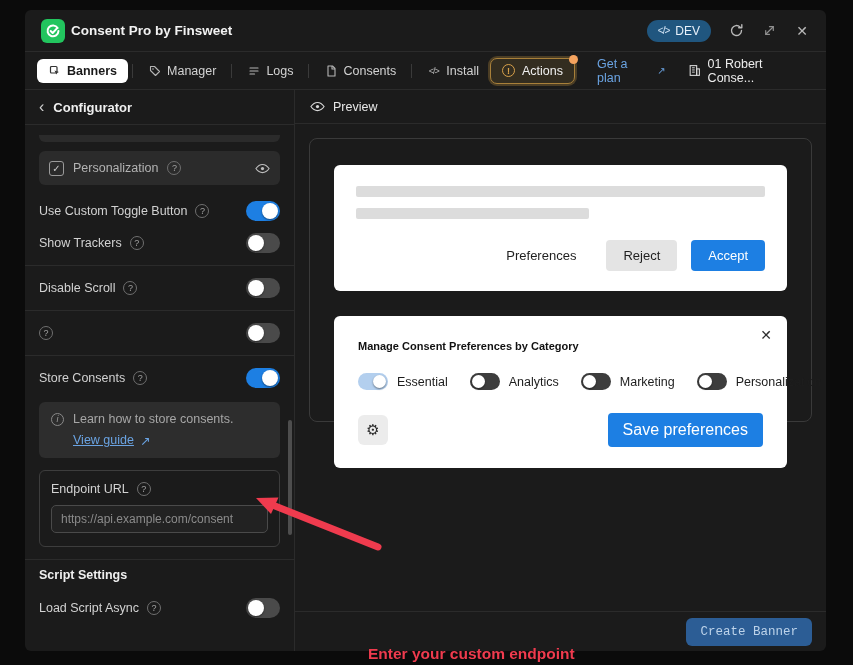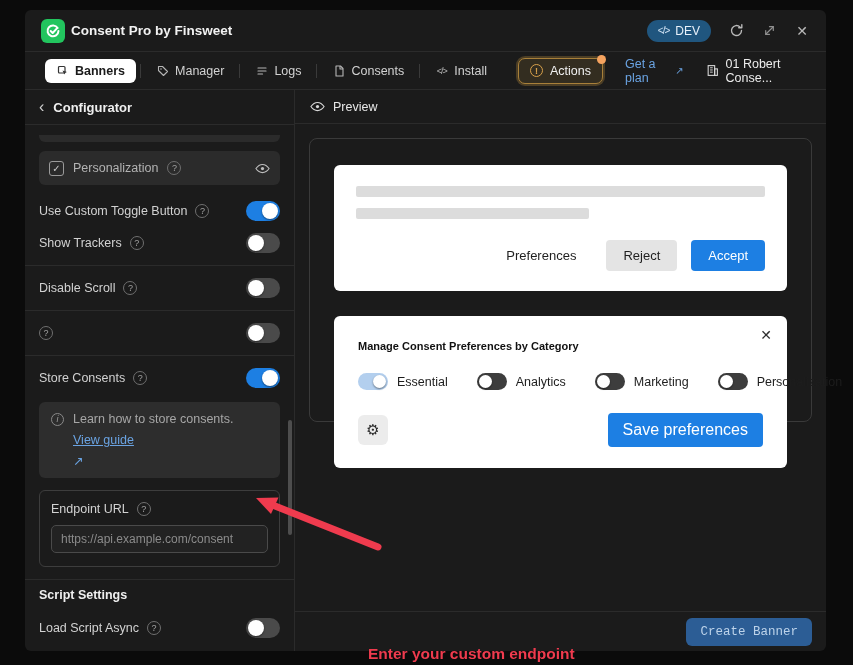"Banners" .navbar { gap: 20px -> none; padding: 0 8px 0 20px -> 0 8px 0 12px }
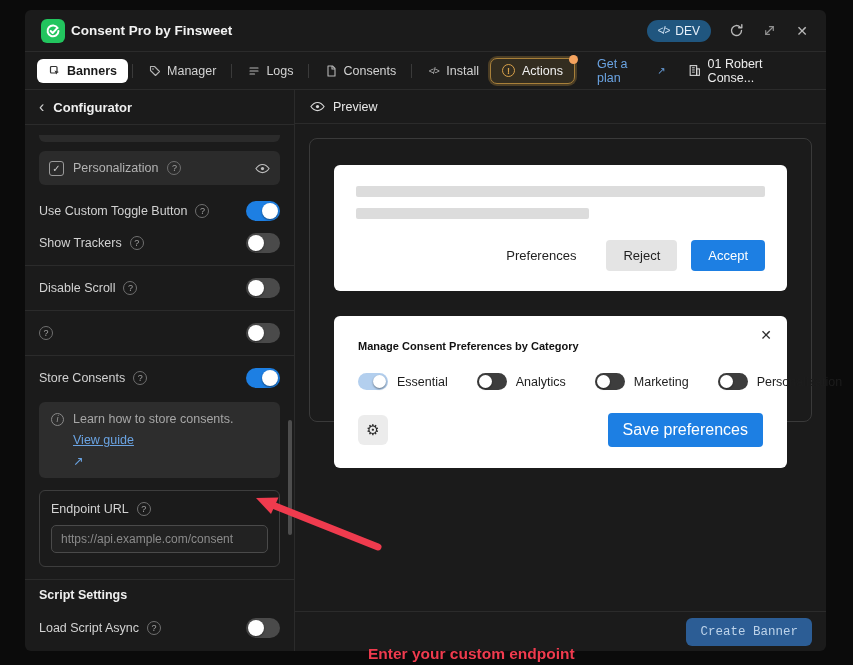"Essential" .cats { gap: 29px -> 22px }
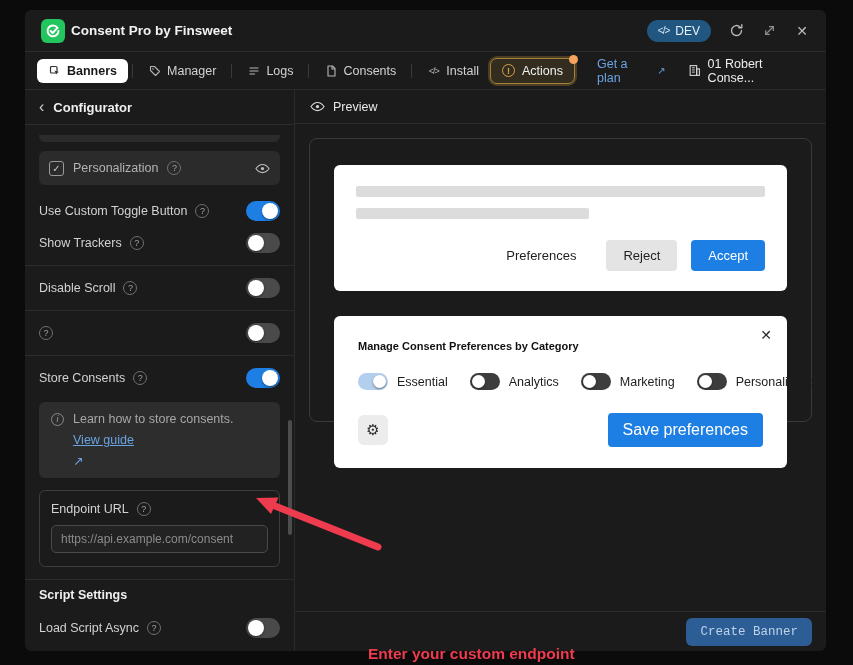"View guide" .view-guide { flex-direction: column -> none }
